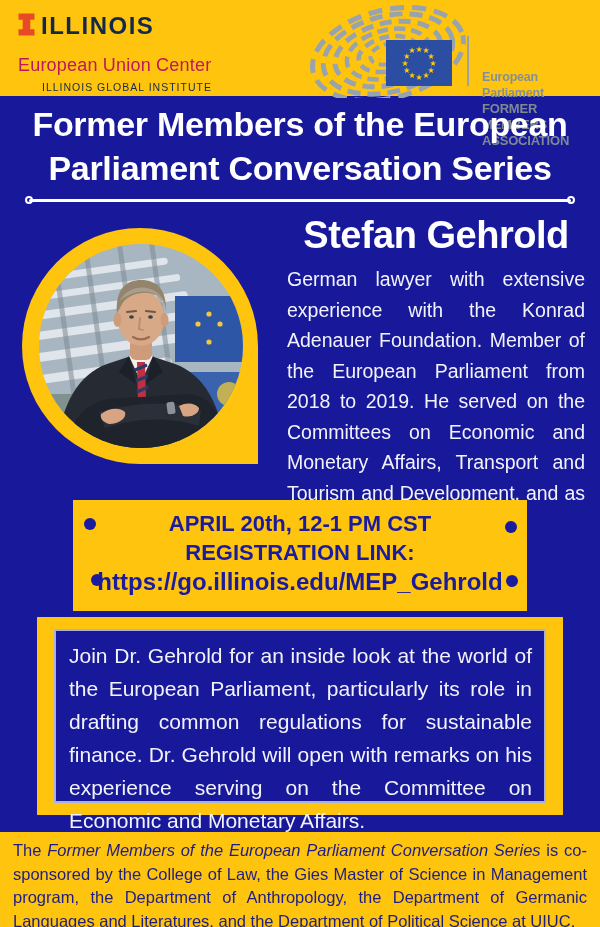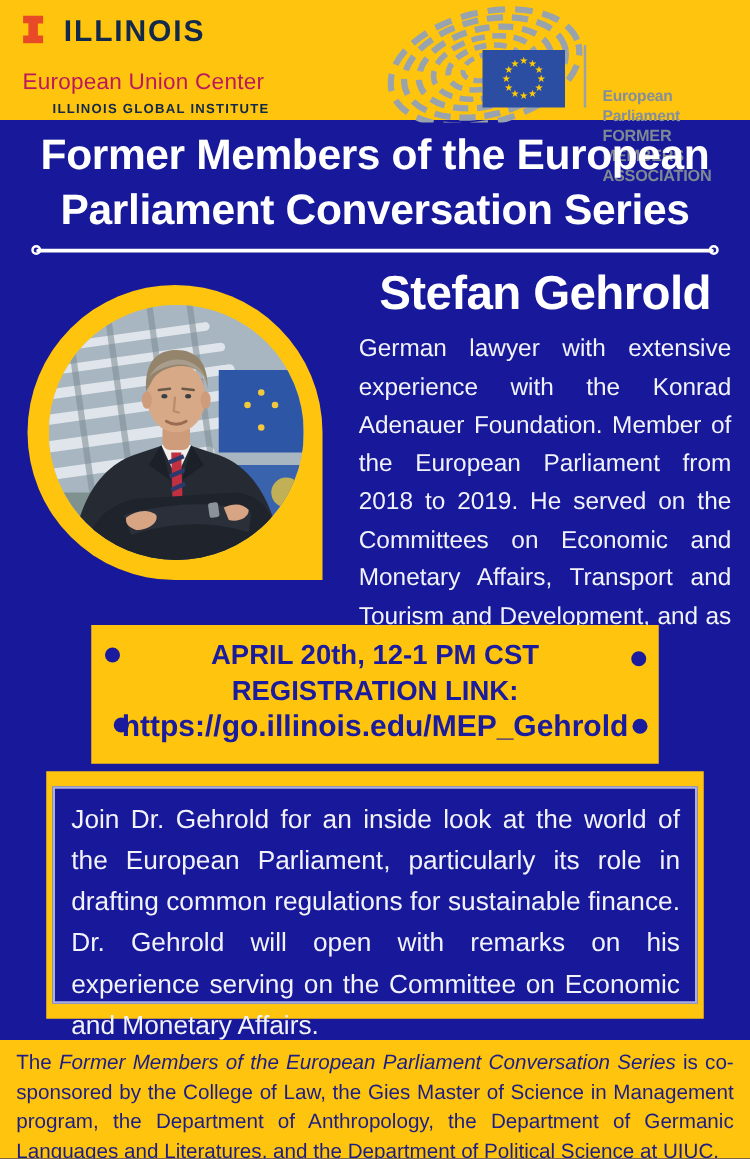"ILLINOIS" .il-row { gap: 16px -> 6px }
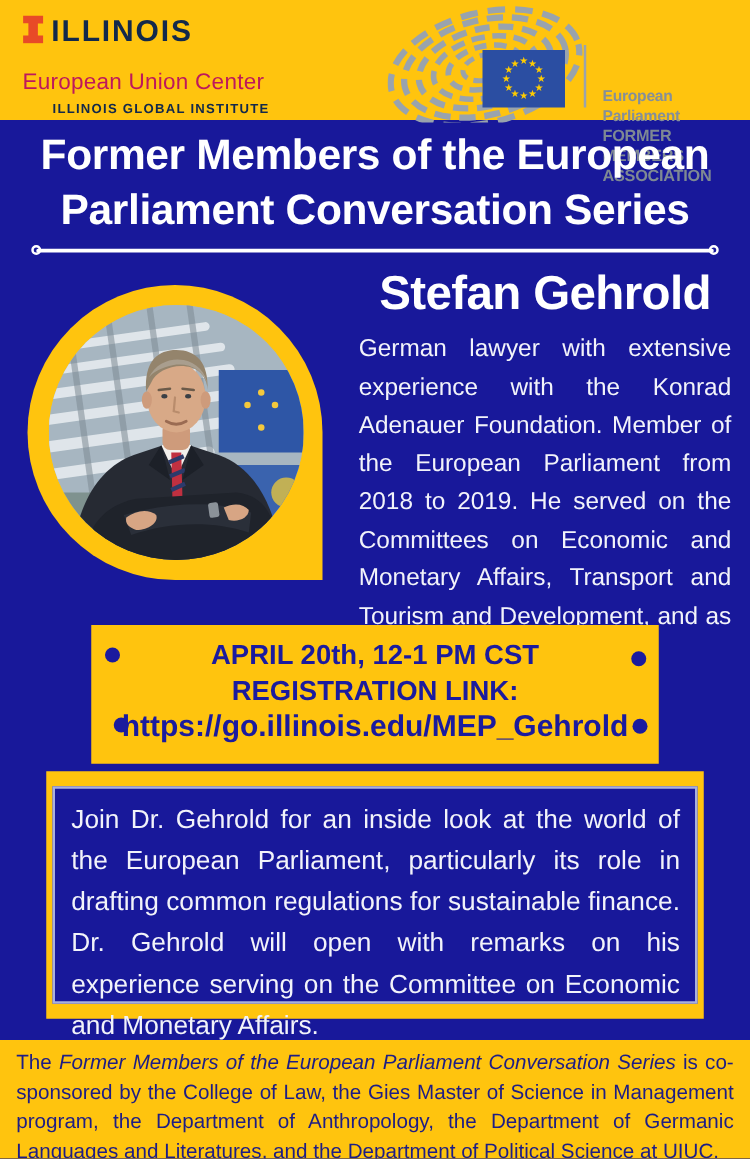"ILLINOIS GLOBAL INSTITUTE" .il-inst { font-weight: 700 -> 400 }
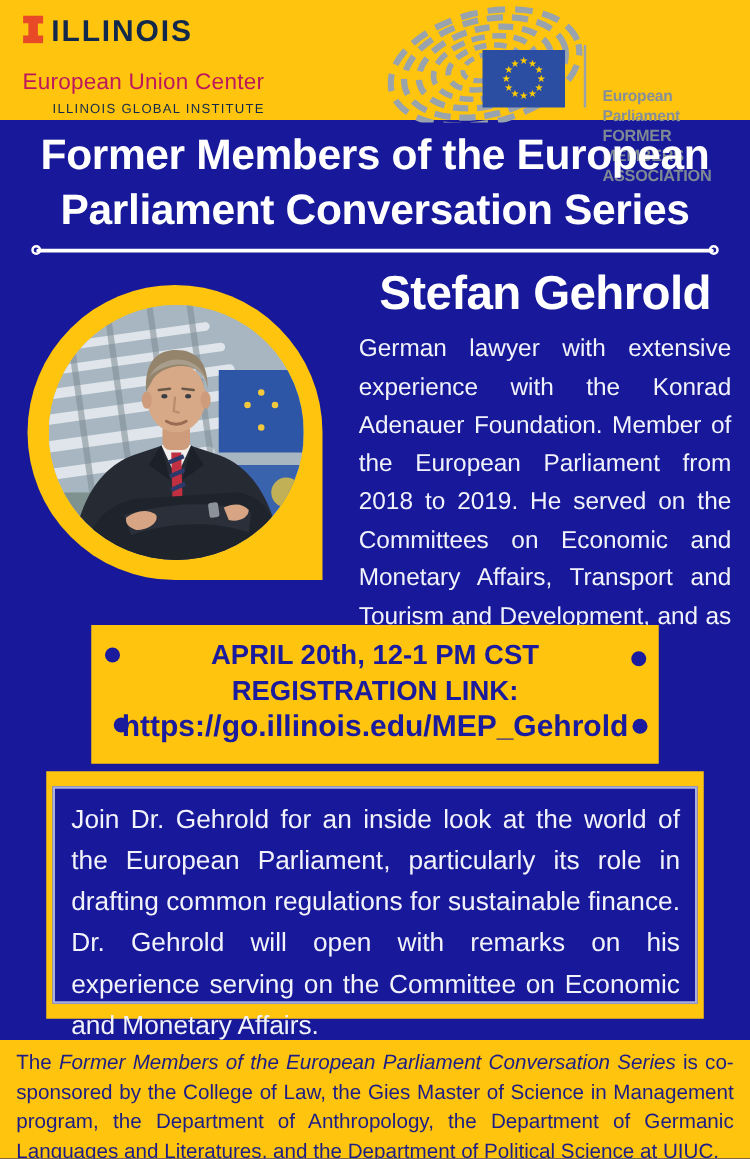"Join Dr. Gehrold for an" .info-box { padding: 12px 5px -> 12px 17px }
